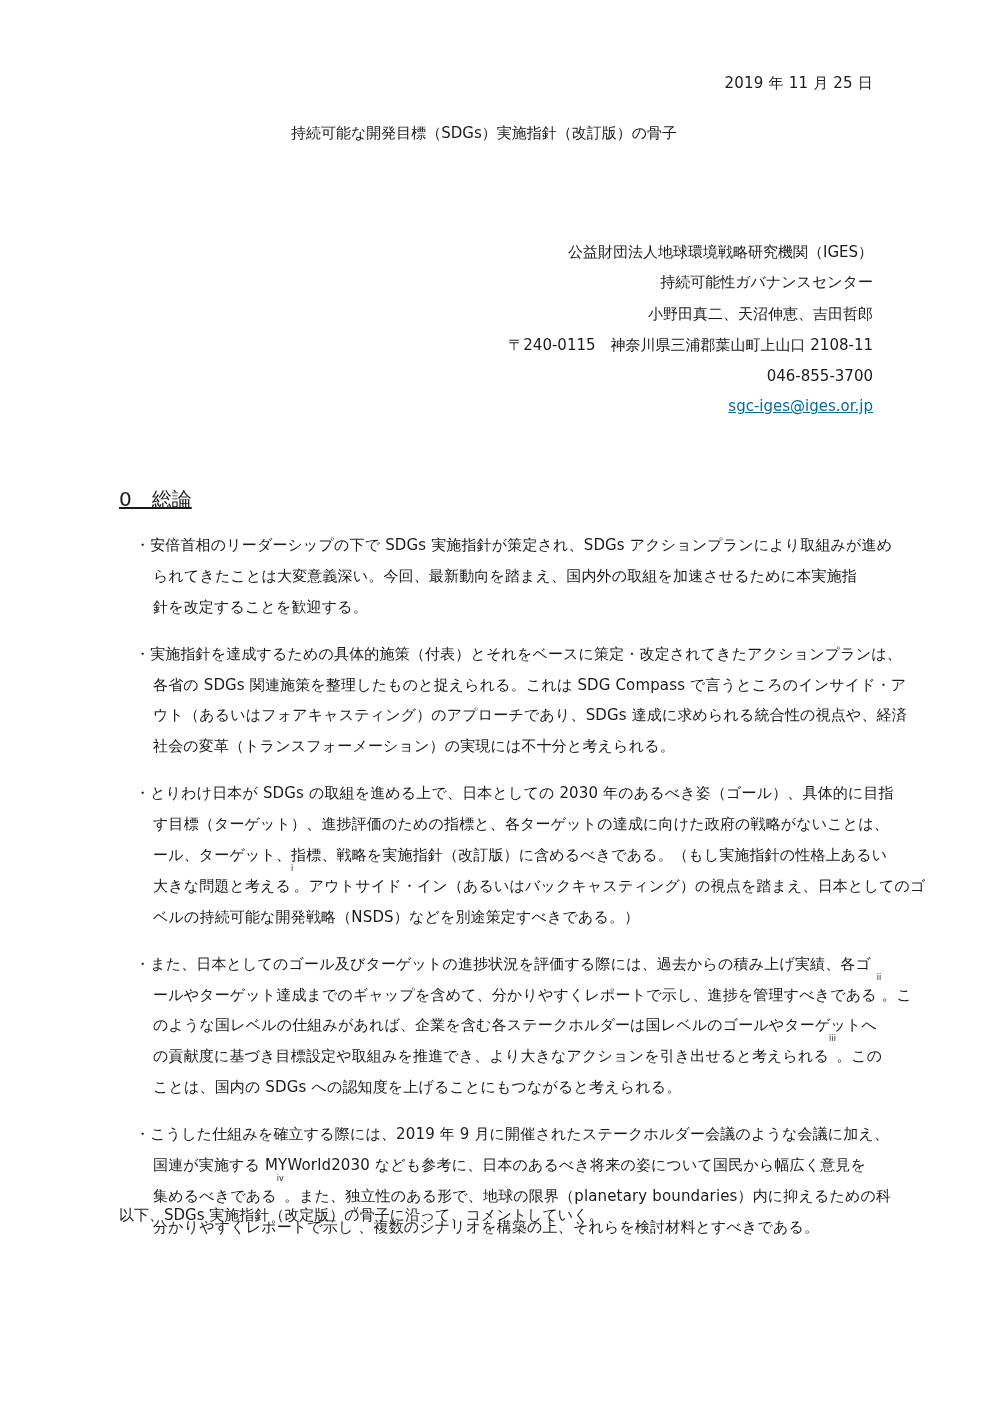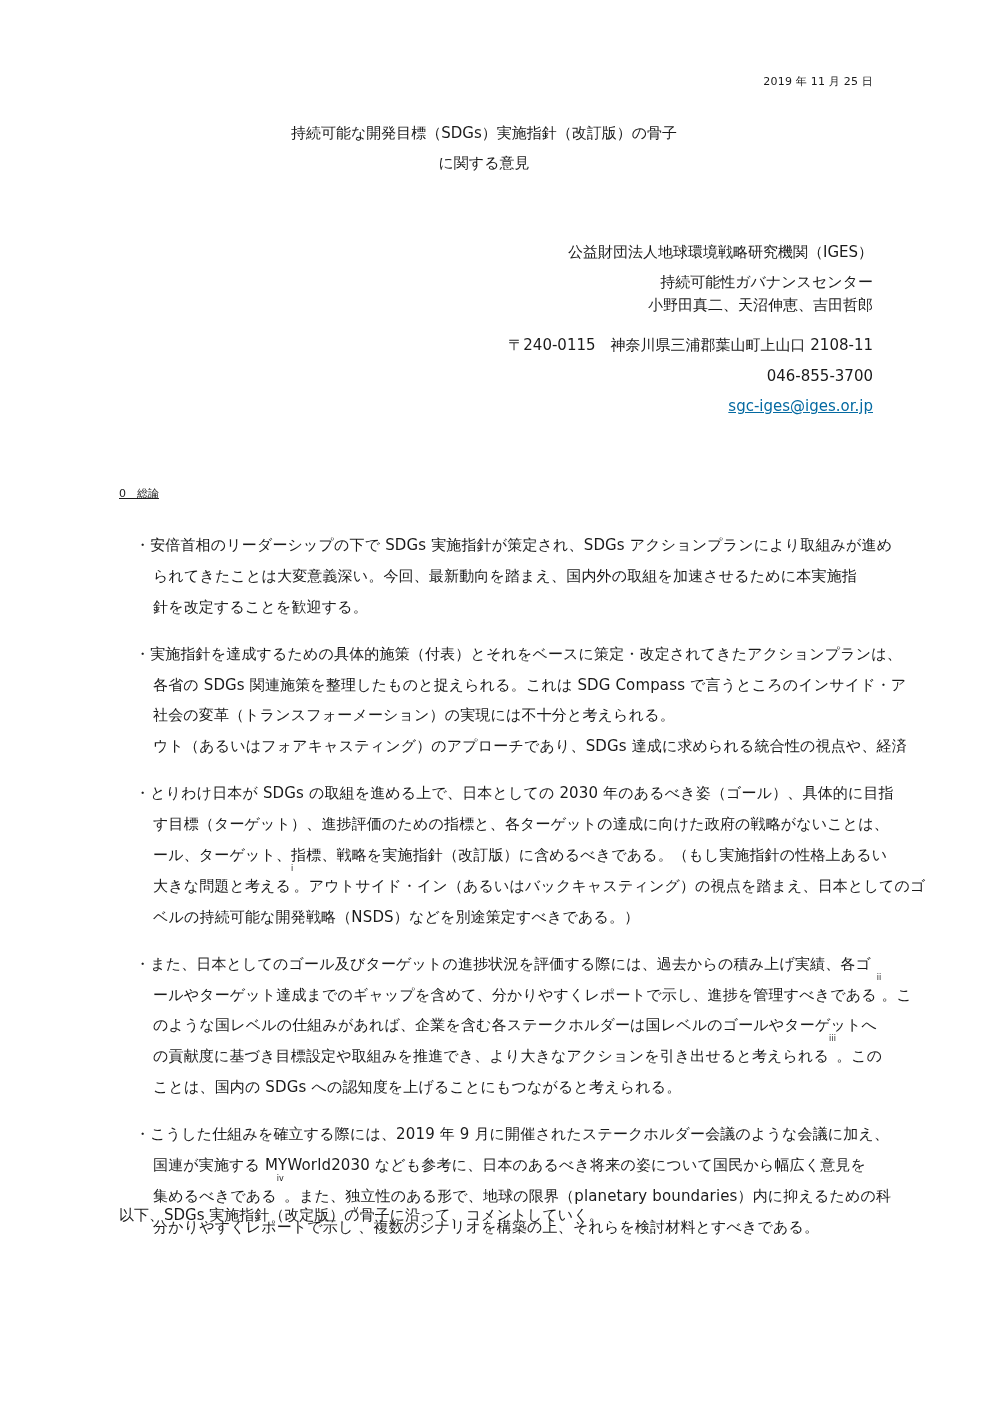"2019 年 11 月 25" .date { font-size: 11px -> 15px }
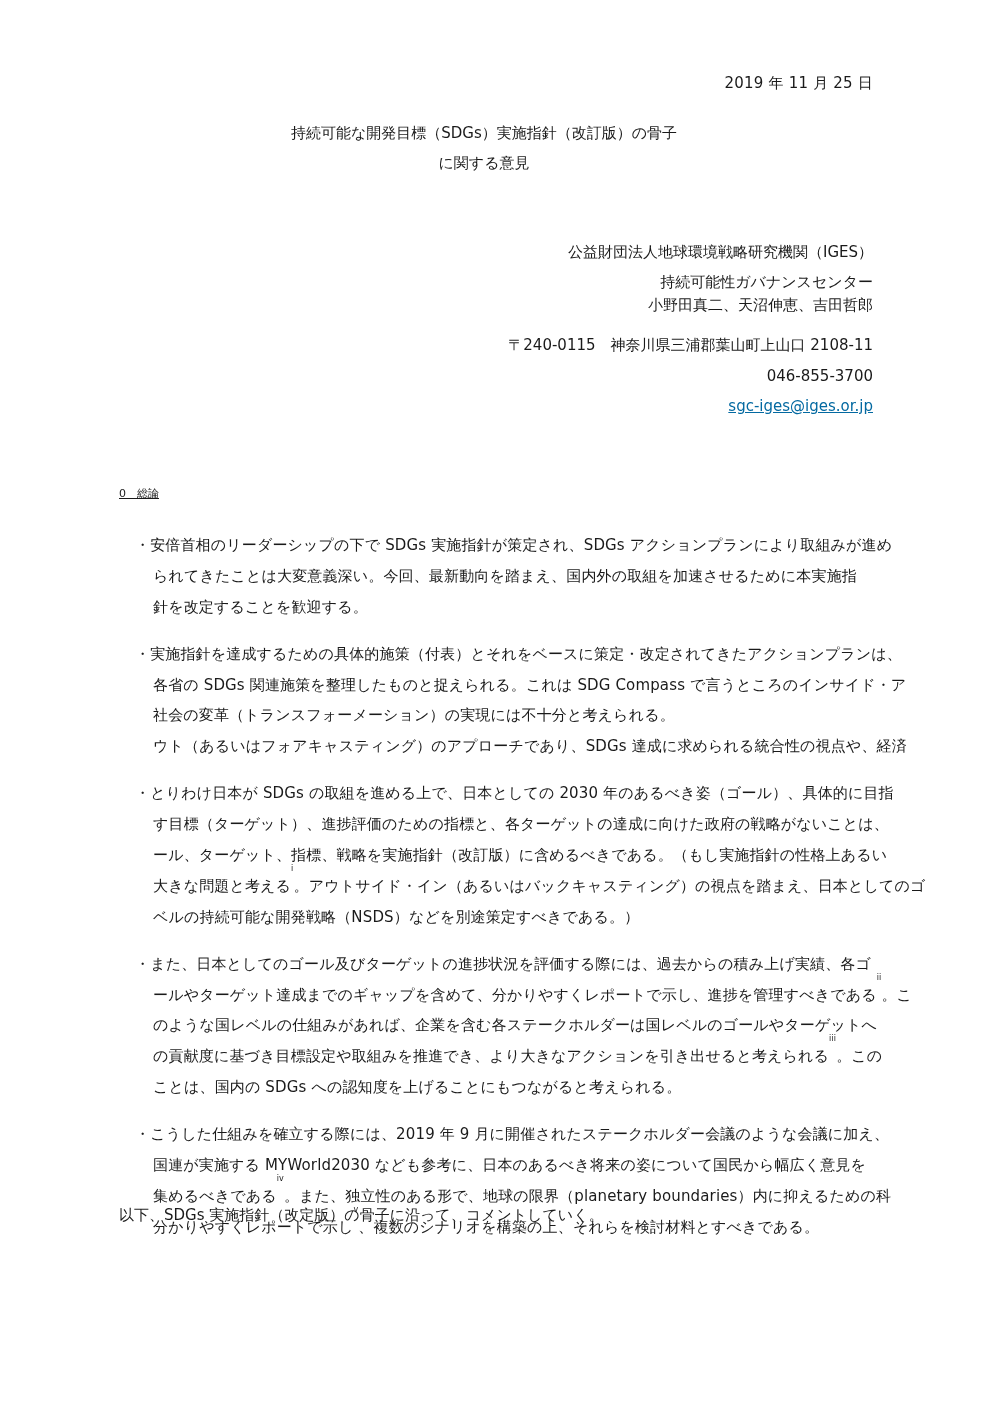"に関する意見" div.title { html: <div>に関する意見</div> -> none }
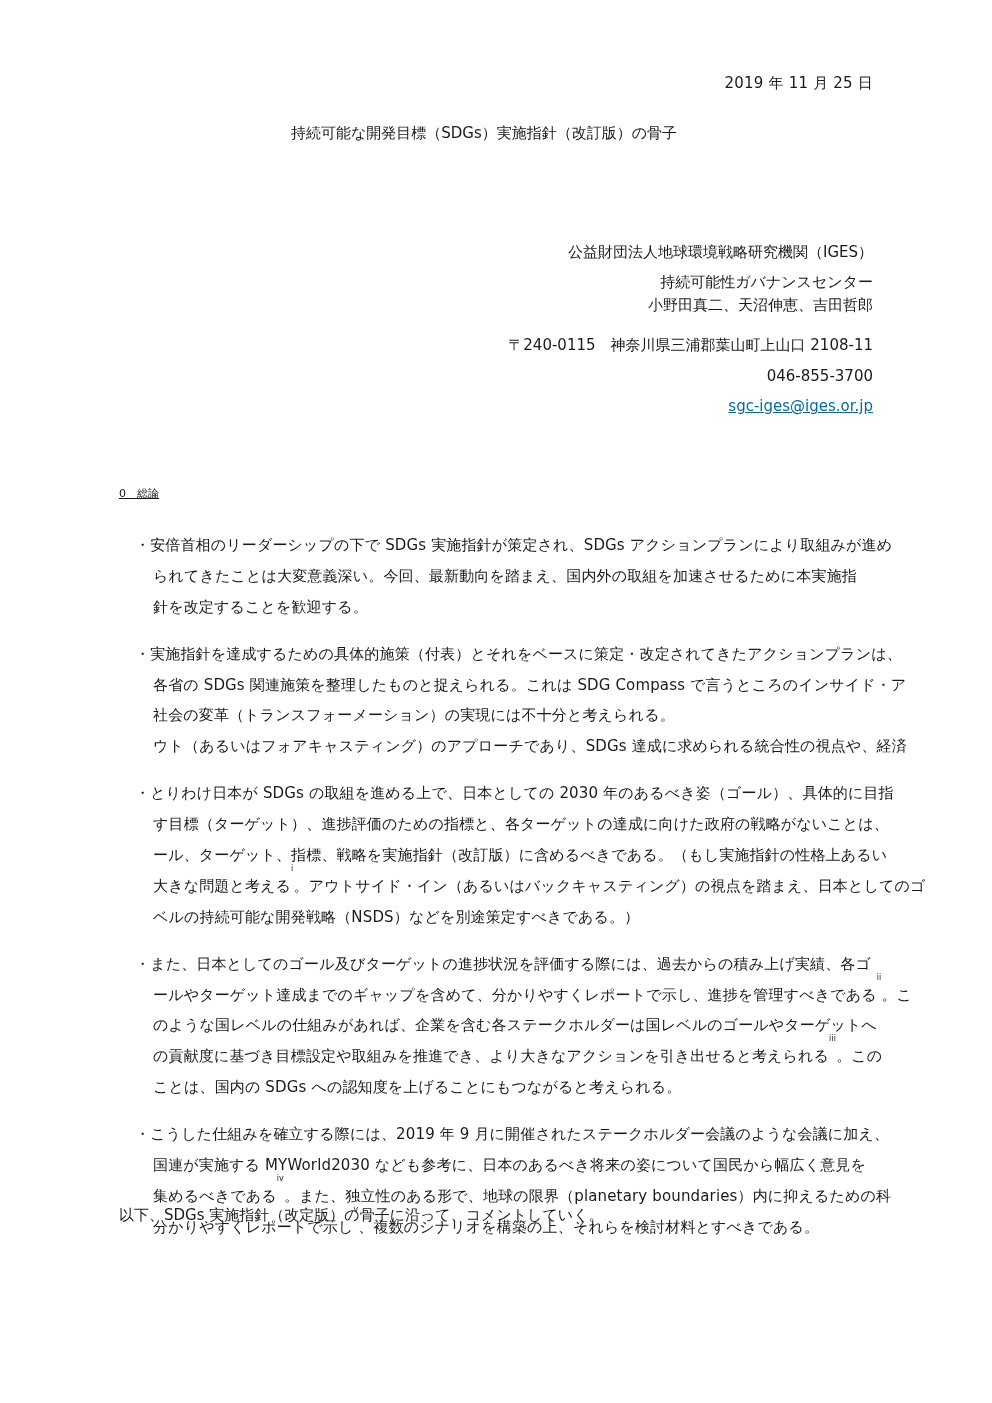"小野田真二、天沼伸恵、吉田哲郎" .affil.a2 { top: 296px -> 305px }
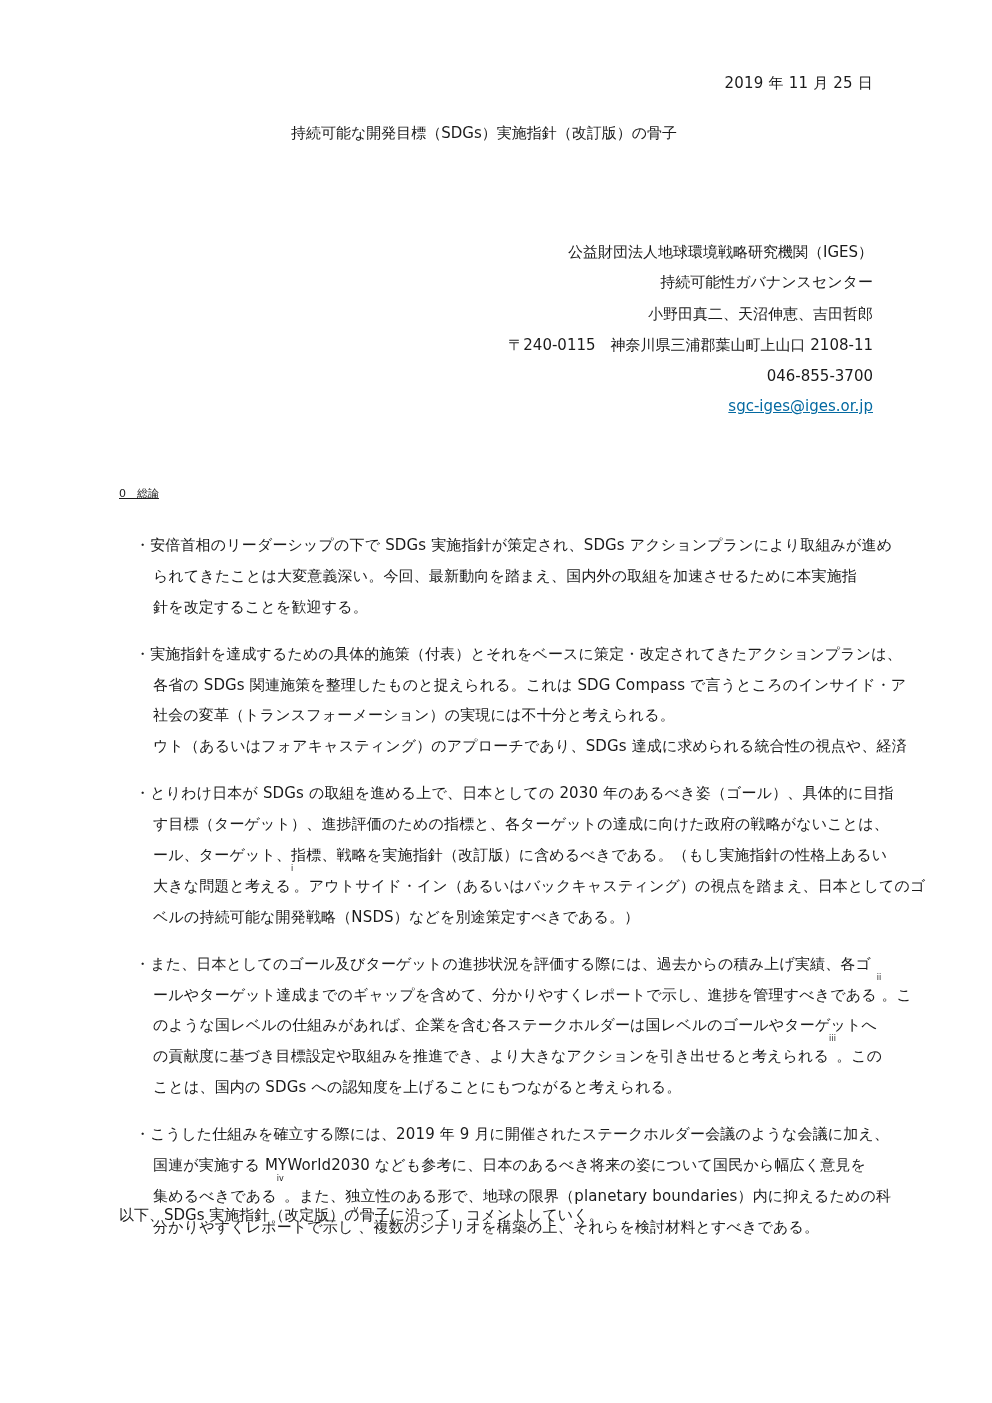"0 総論" .section-heading { font-size: 11px -> 20px }
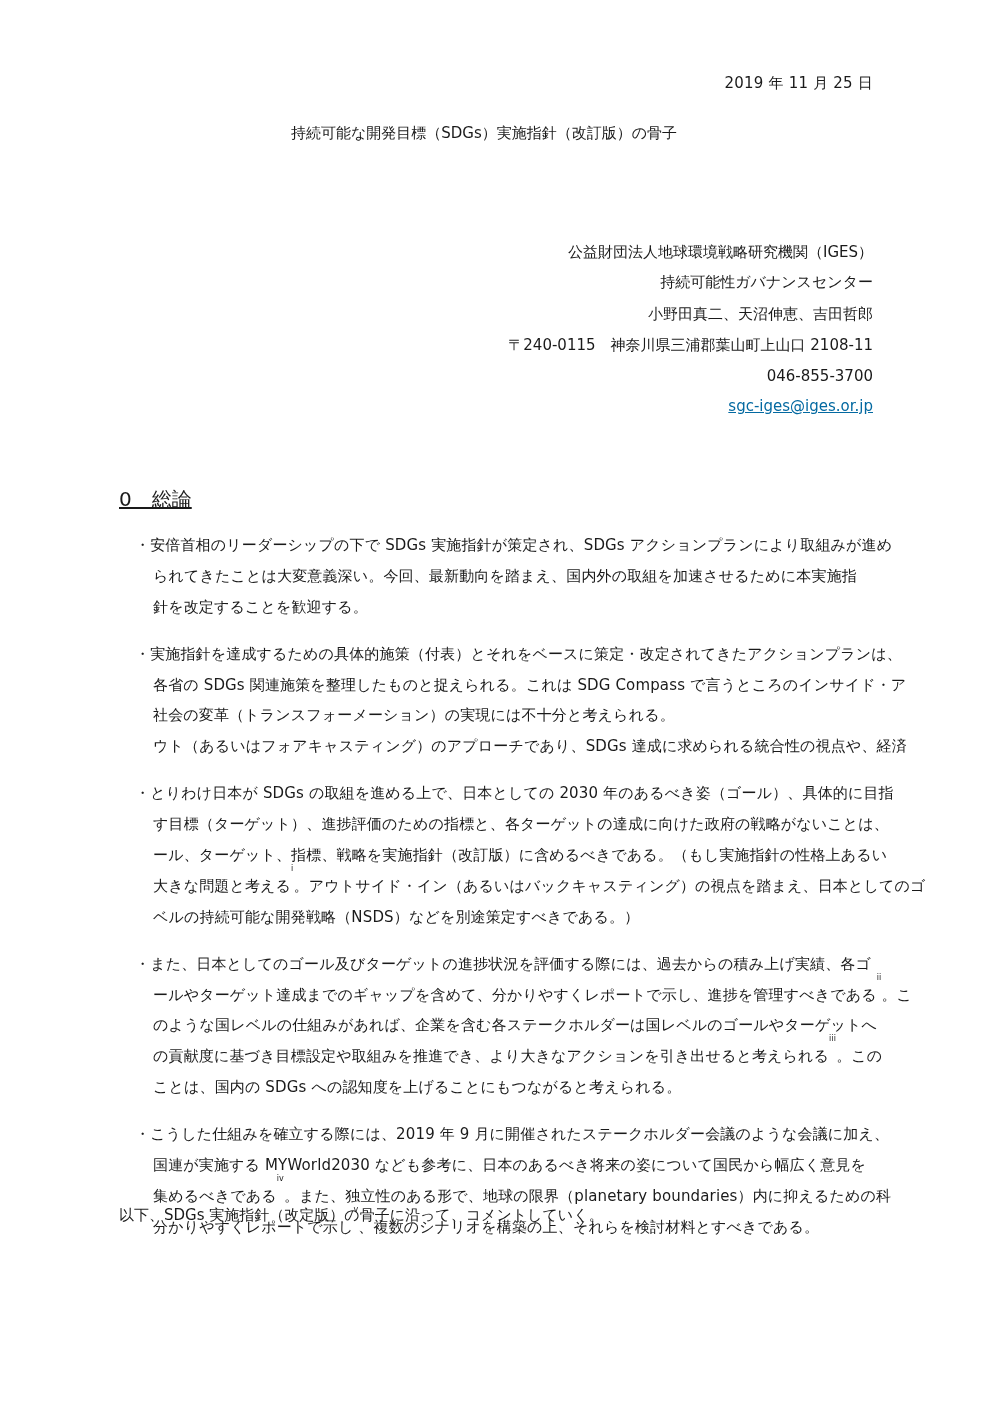"社会の変革（トランスフォーメーション）の実現には不十分と考えられる。" div.line { order: before "ウト（あるいはフォアキャスティング）のアプローチであり、SDGs" -> after "ウト（あるいはフォアキャスティング）のアプローチであり、SDGs" }
